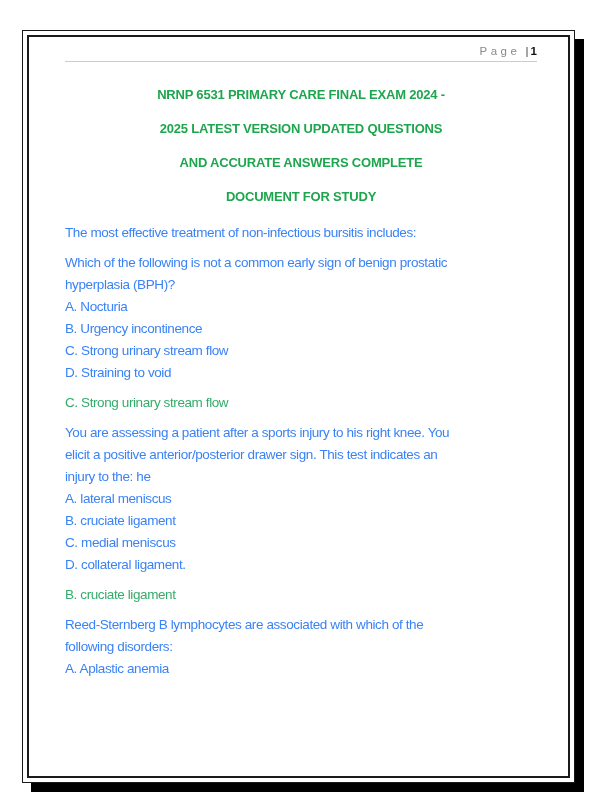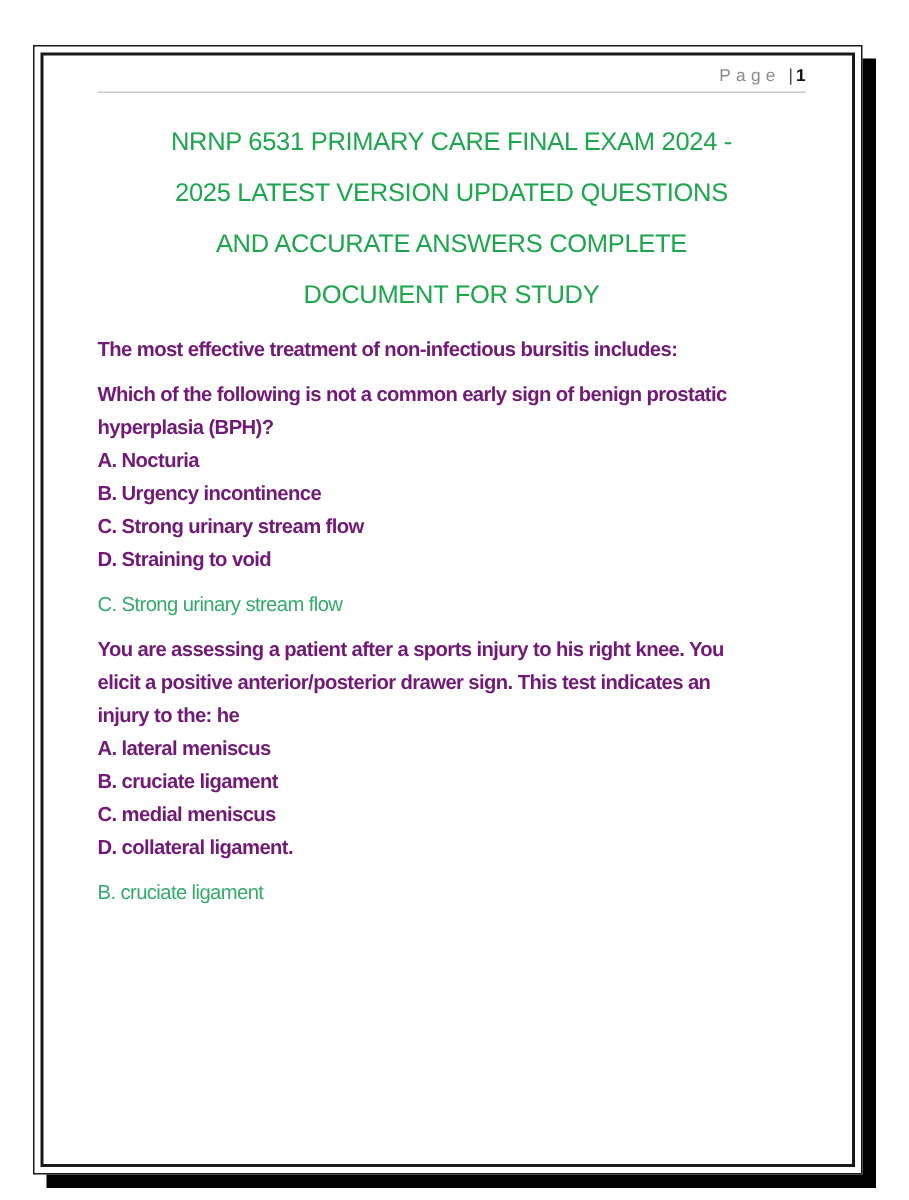"NRNP 6531 PRIMARY CARE FINAL" .title { font-size: 17px -> 13px; font-weight: normal -> bold }
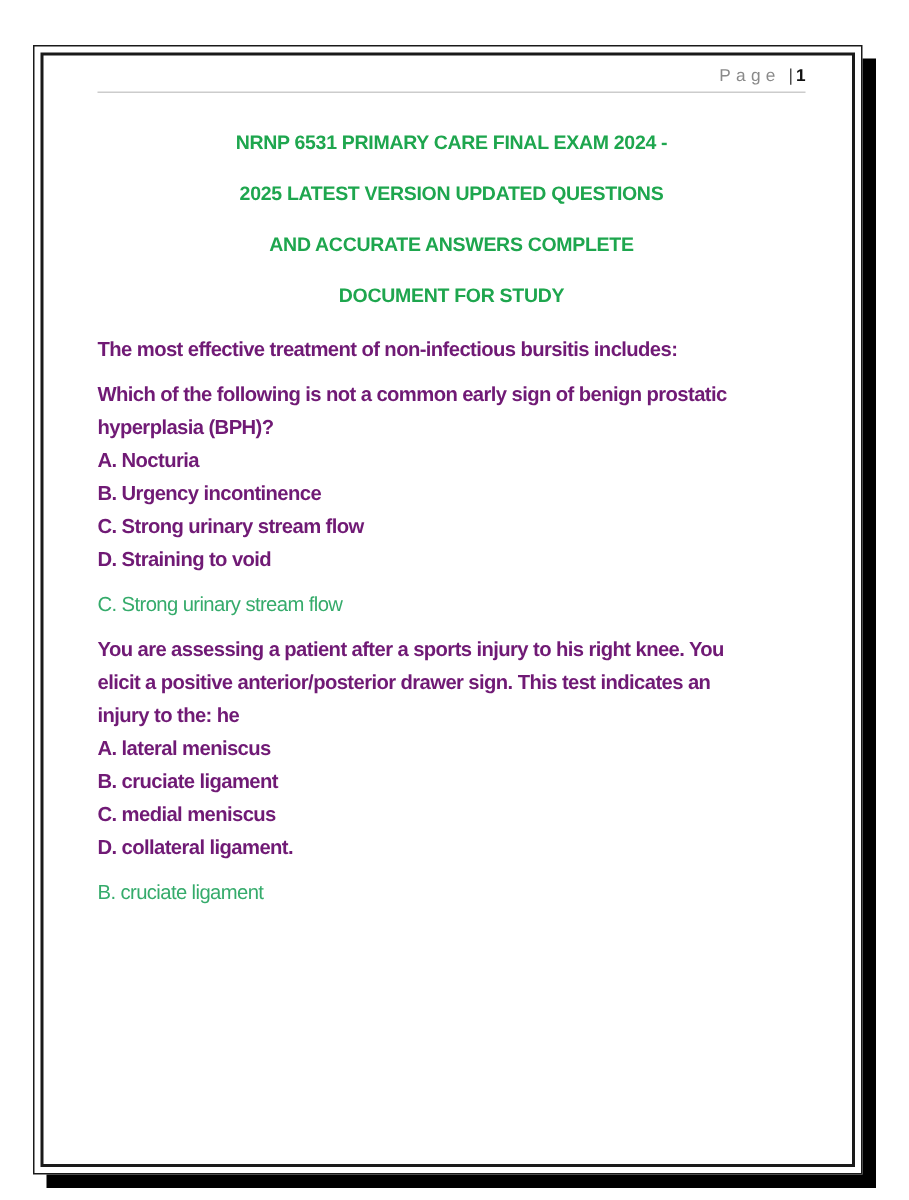"The most effective treatment of" .question { color: #701a75 -> #3b82f6; font-weight: bold -> normal }
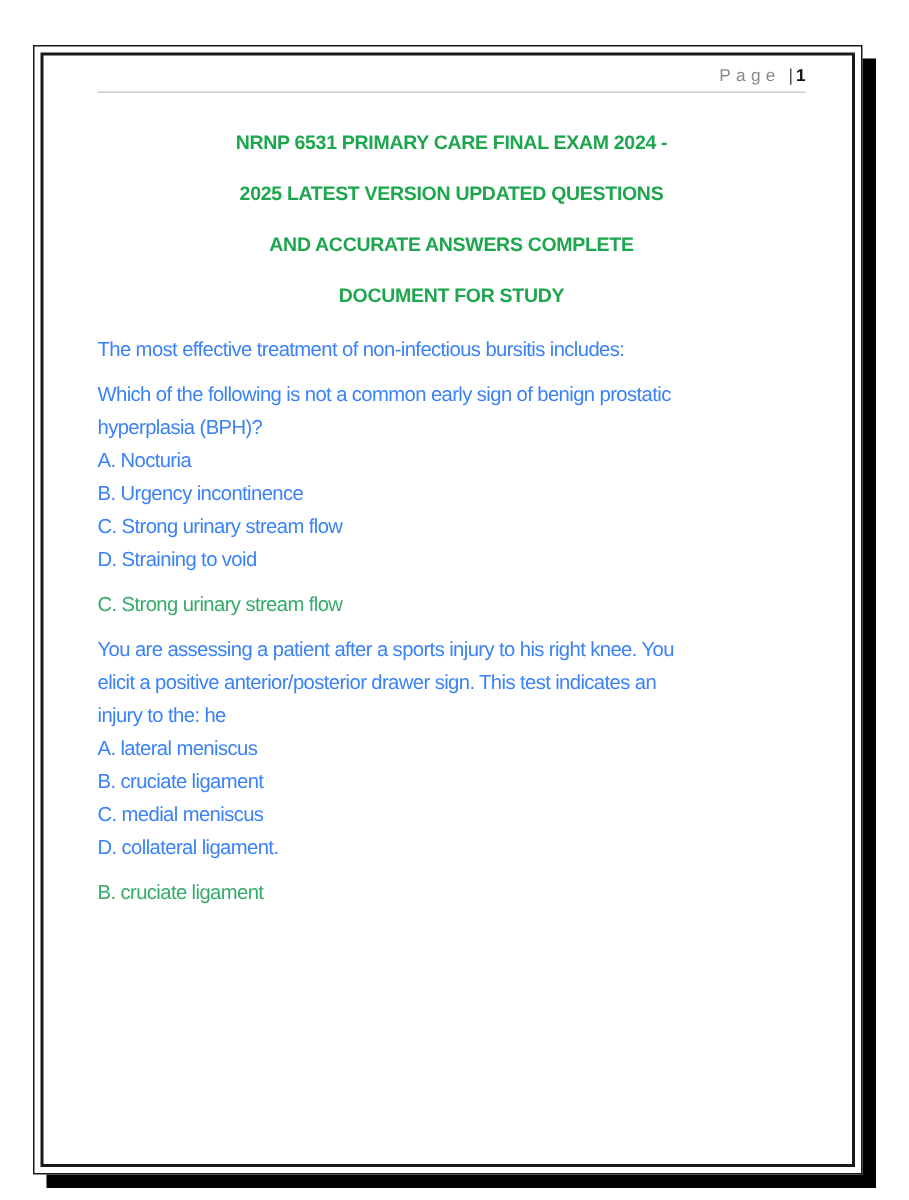"Reed-Sternberg B lymphocytes are" p.question { html: none -> <p>Reed-Sternberg B lymphocytes are associated with which of the<br>following disorders:<br>A. Aplastic anemia</p> }
